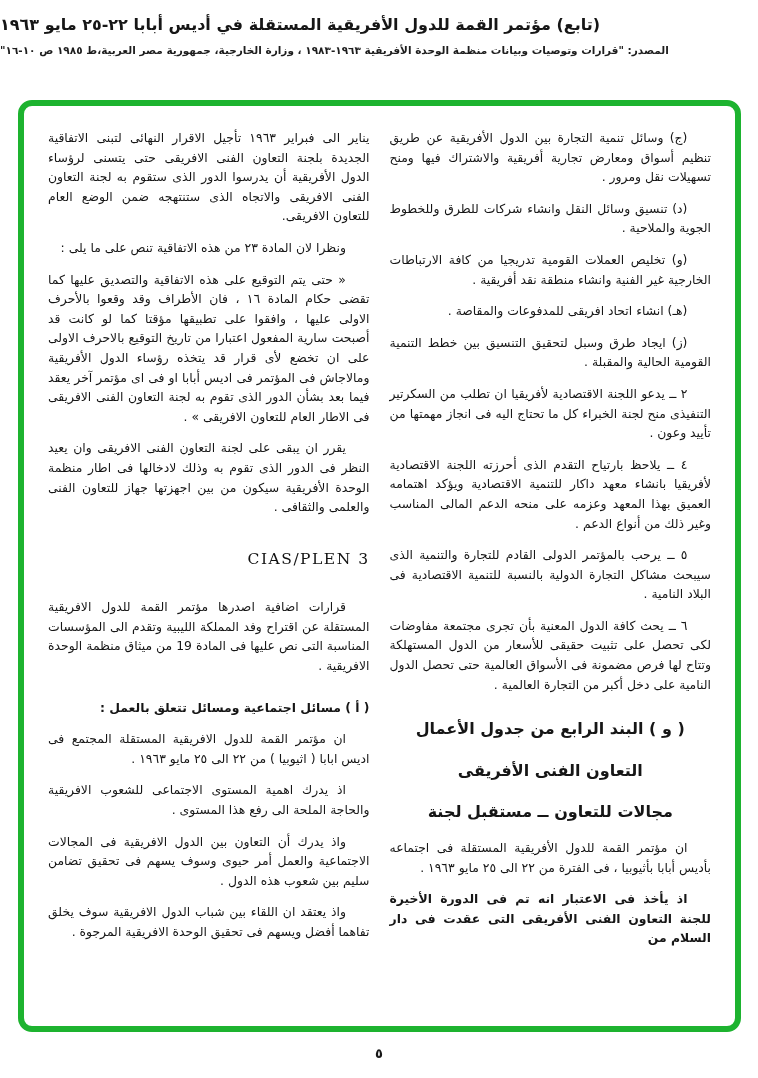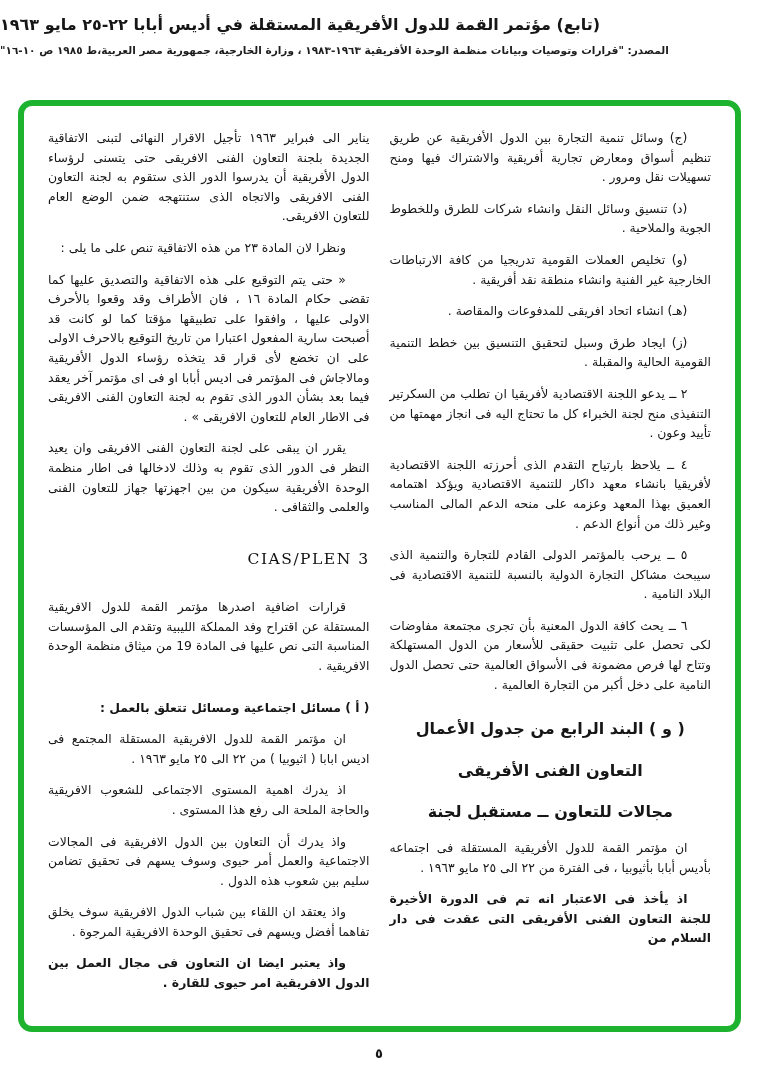"واذ يعتبر ايضا ان التعاون" p.para { html: <p>واذ يعتبر ايضا ان التعاون فى مجال العمل بين الدول الافريقية امر حيوى للقارة .</p> -> none }
